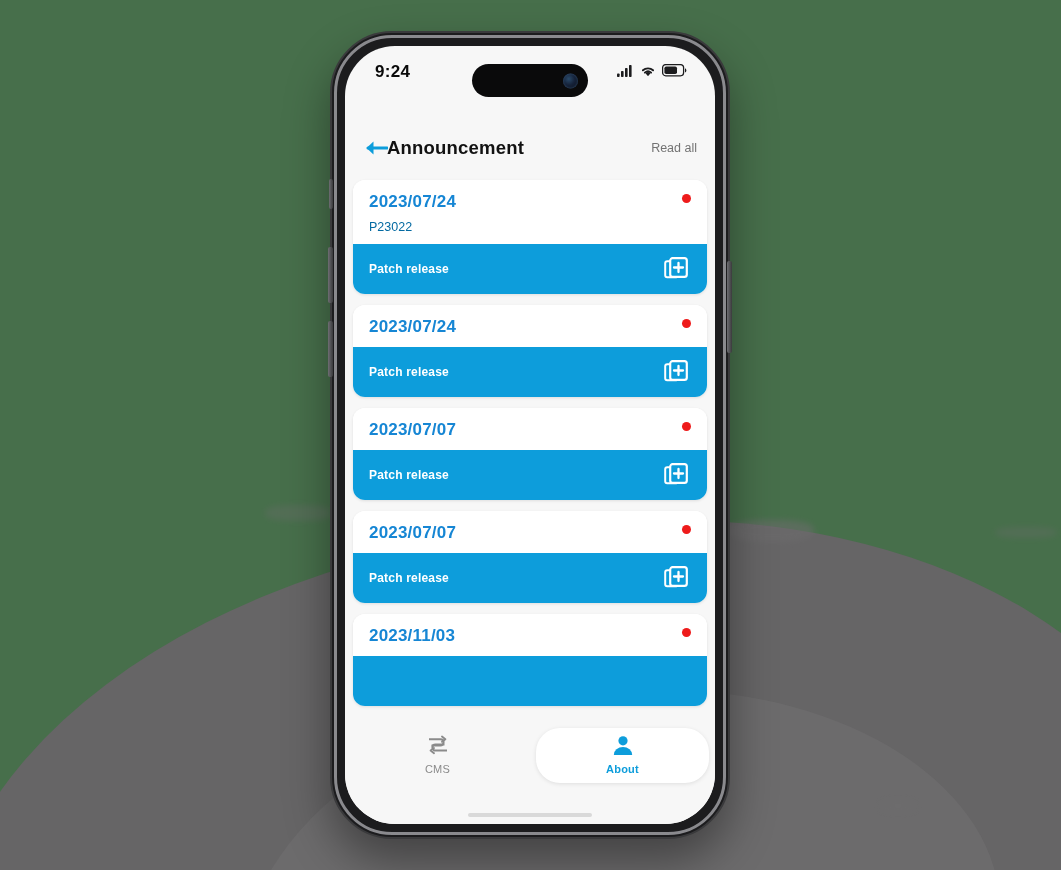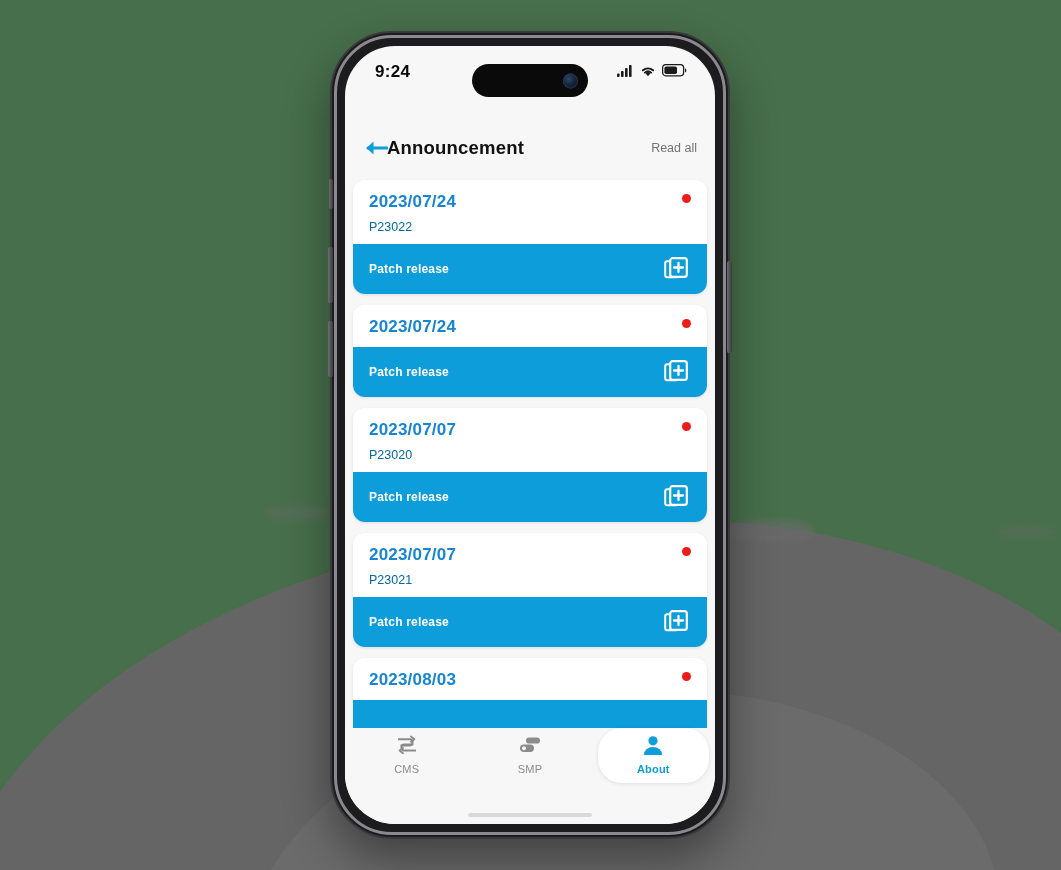"P23020" div.card-code { html: <div>P23020</div> -> none }
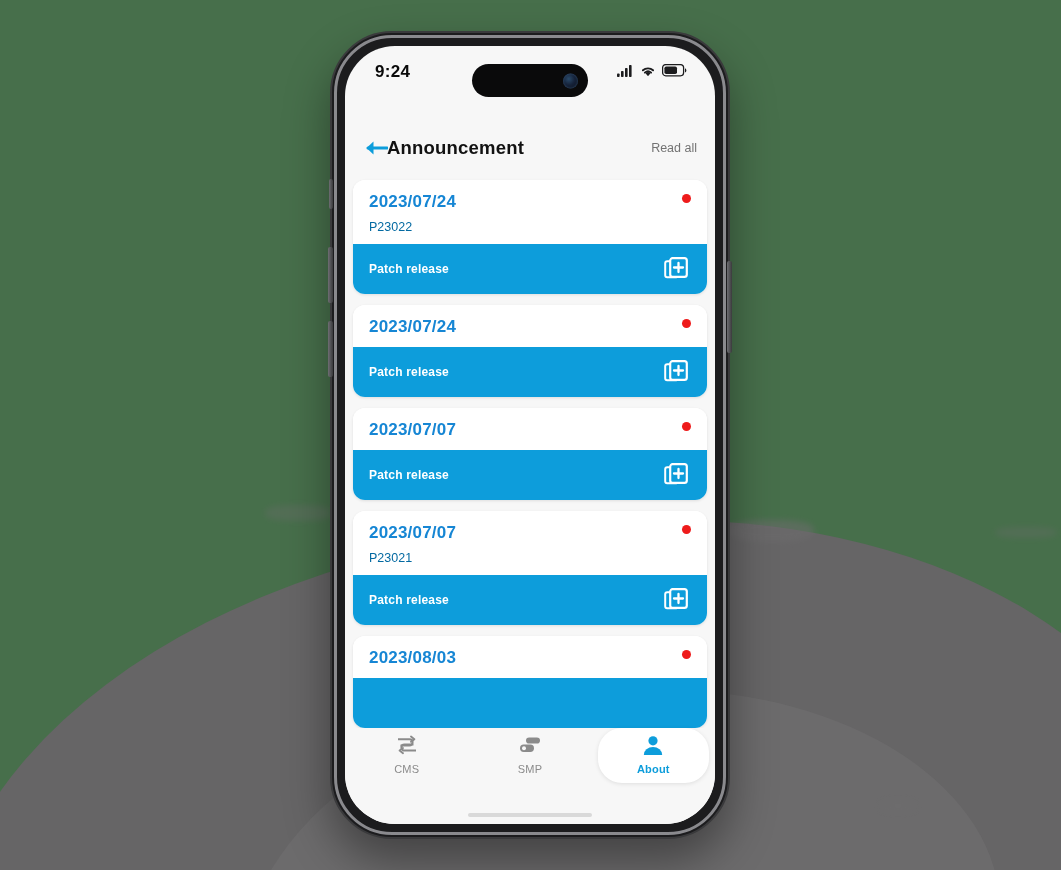"P23021" div.card-code { html: <div>P23021</div> -> none }
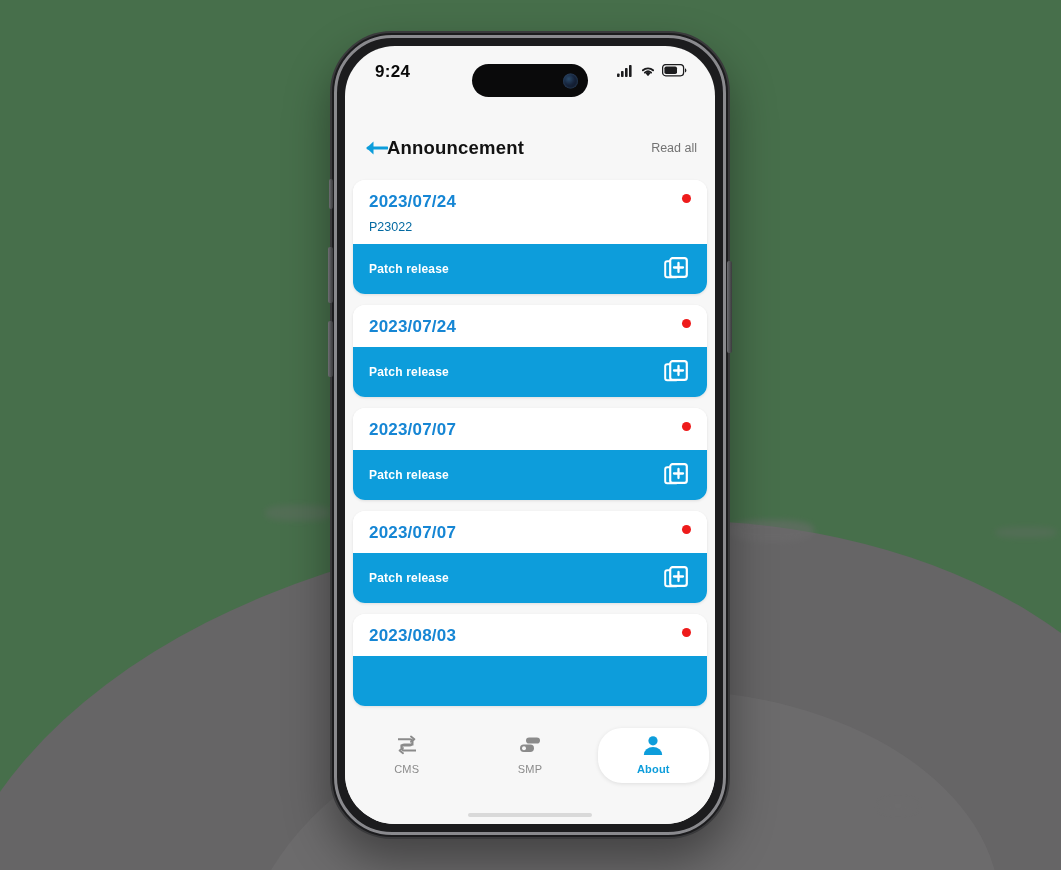"2023/08/03" div.card-date { text: 2023/08/03 -> 2023/11/03 }
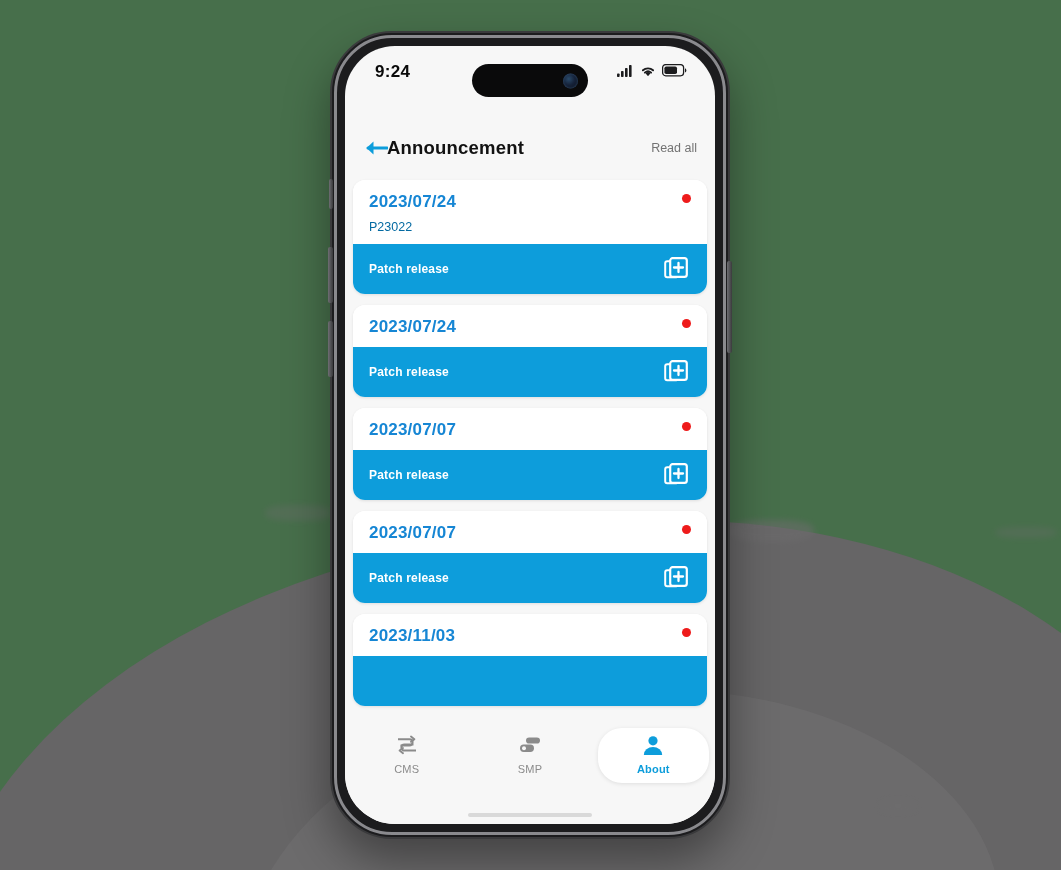"SMP" div.nav-item { html: <div> <div> <svg> <rect></rect> <rect></rect> <circle></circle> </svg> </div> <div>SMP</div> </div> -> none }
